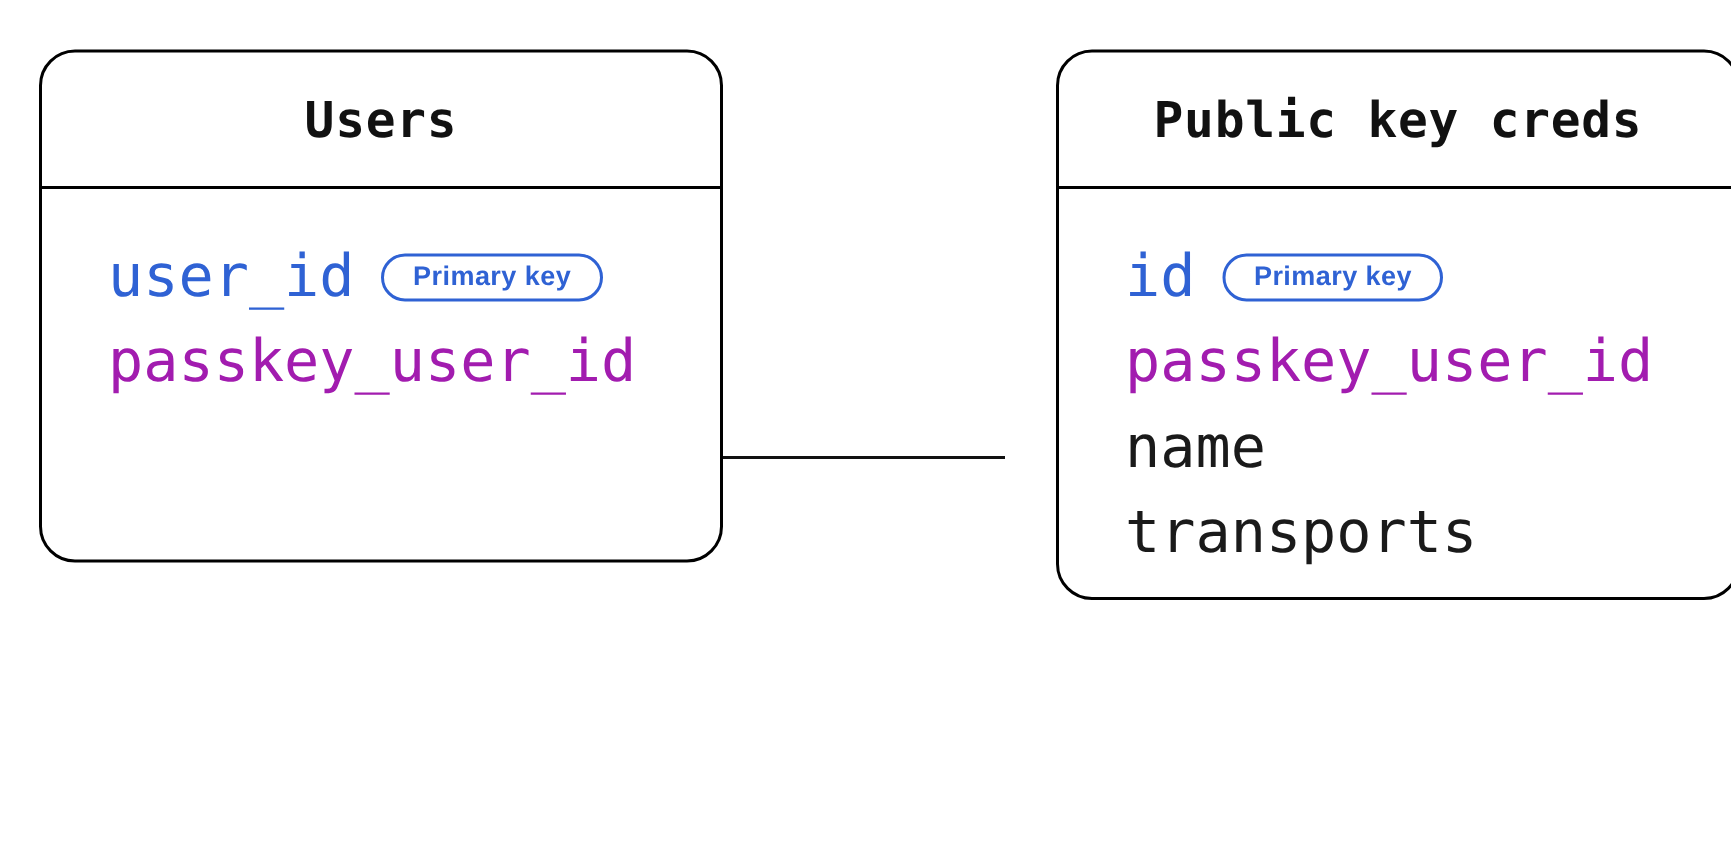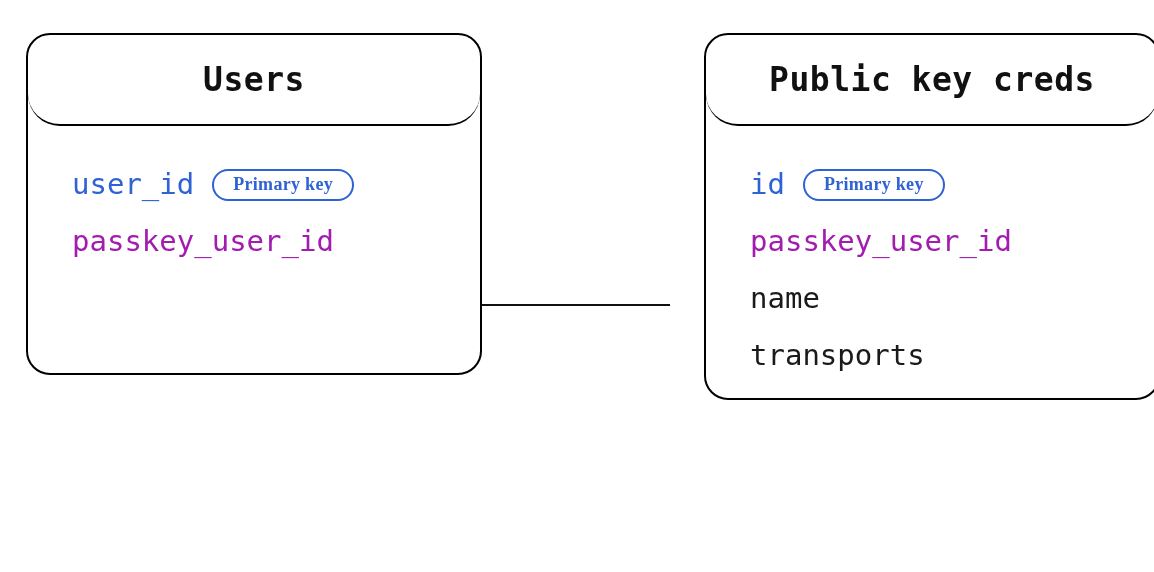"Users" .entity-header { border-radius: 32px -> none }
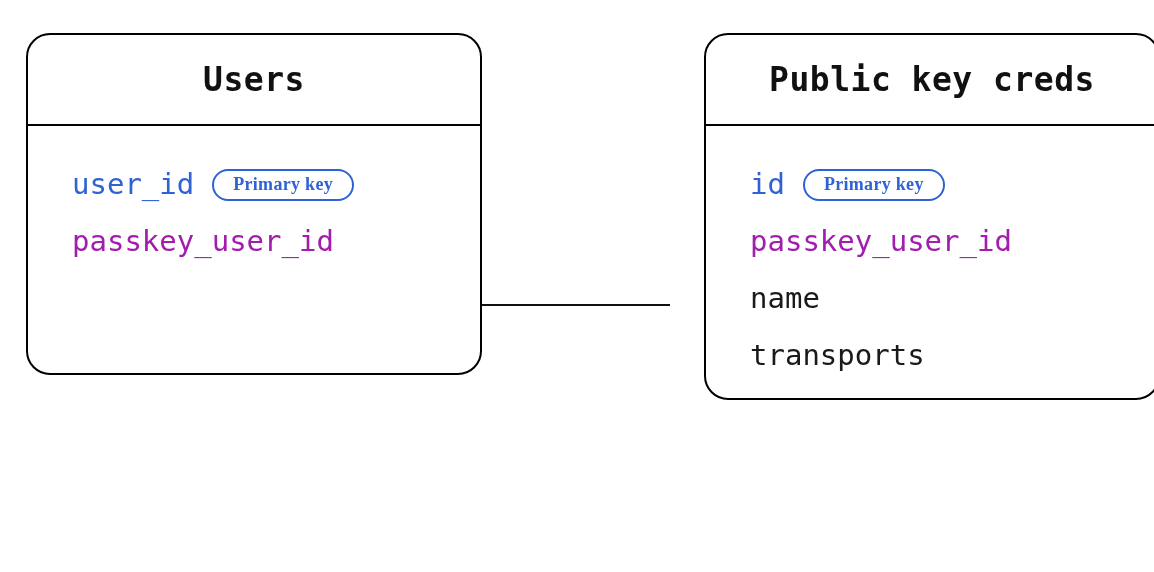"user_id" .attr-name { font-size: 29px -> 39px }
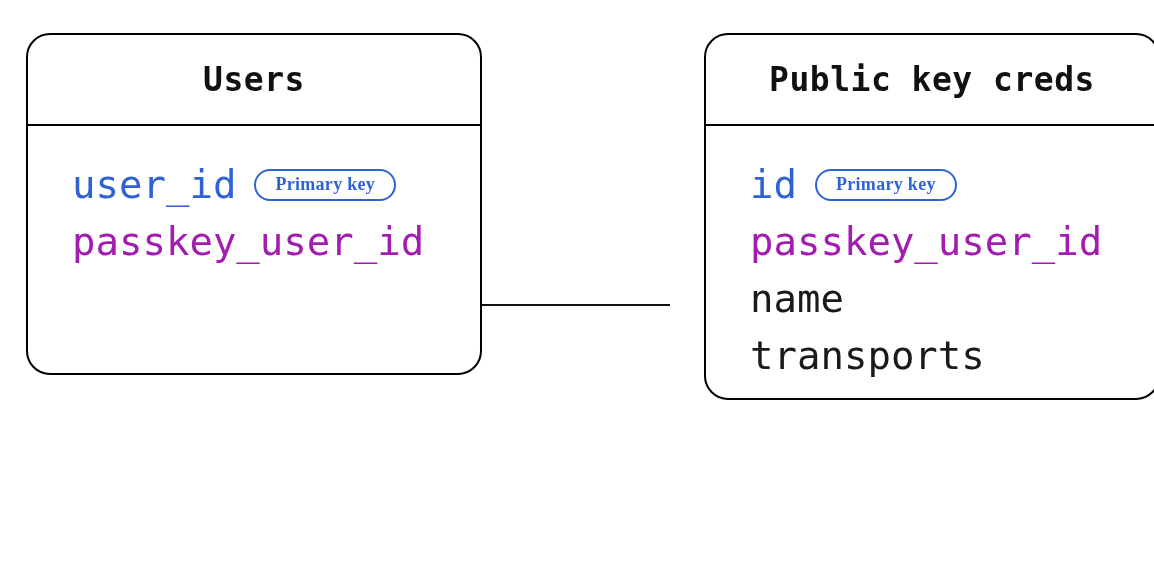"Primary key" .pk-badge { font-family: Liberation Serif, serif -> Liberation Sans, sans-serif }
